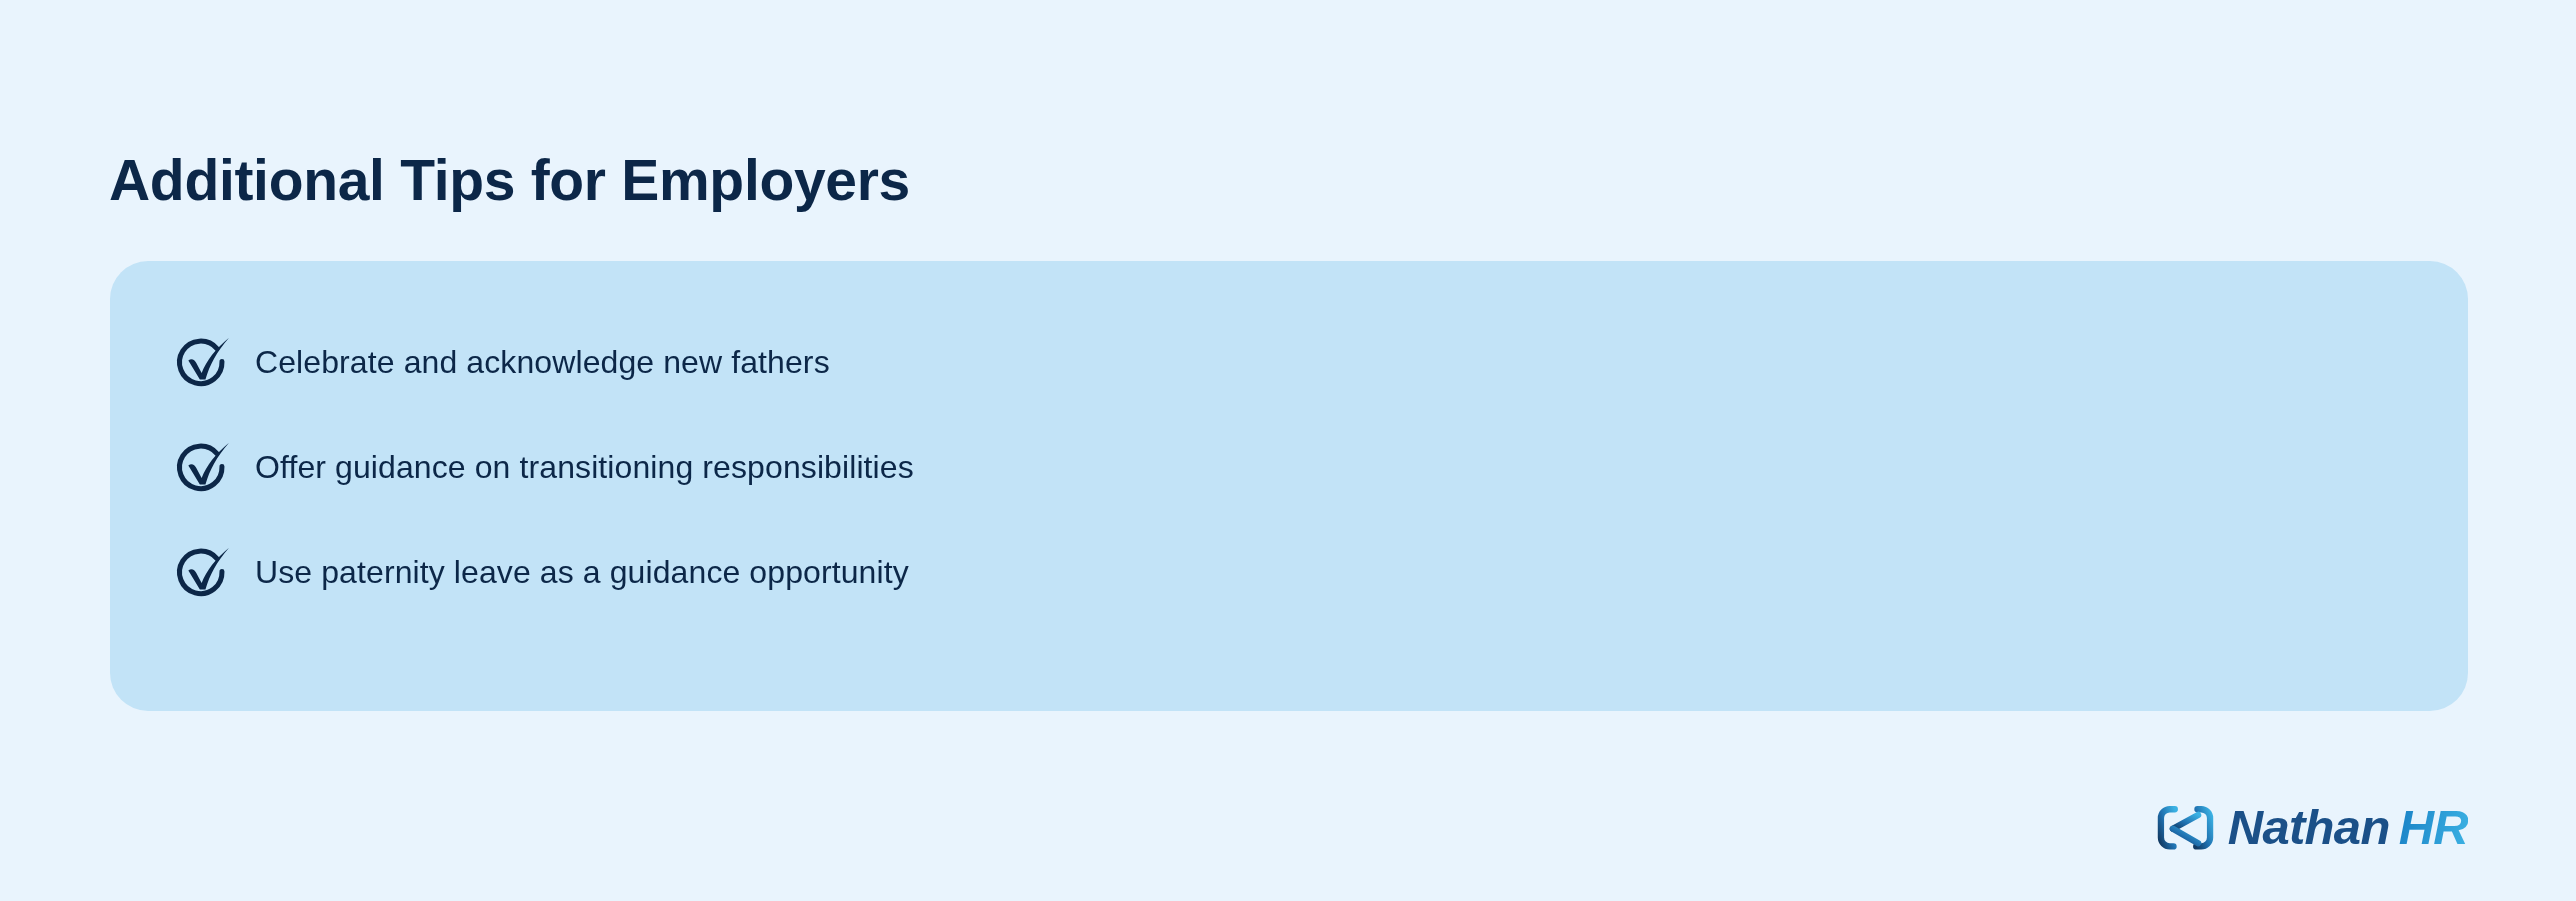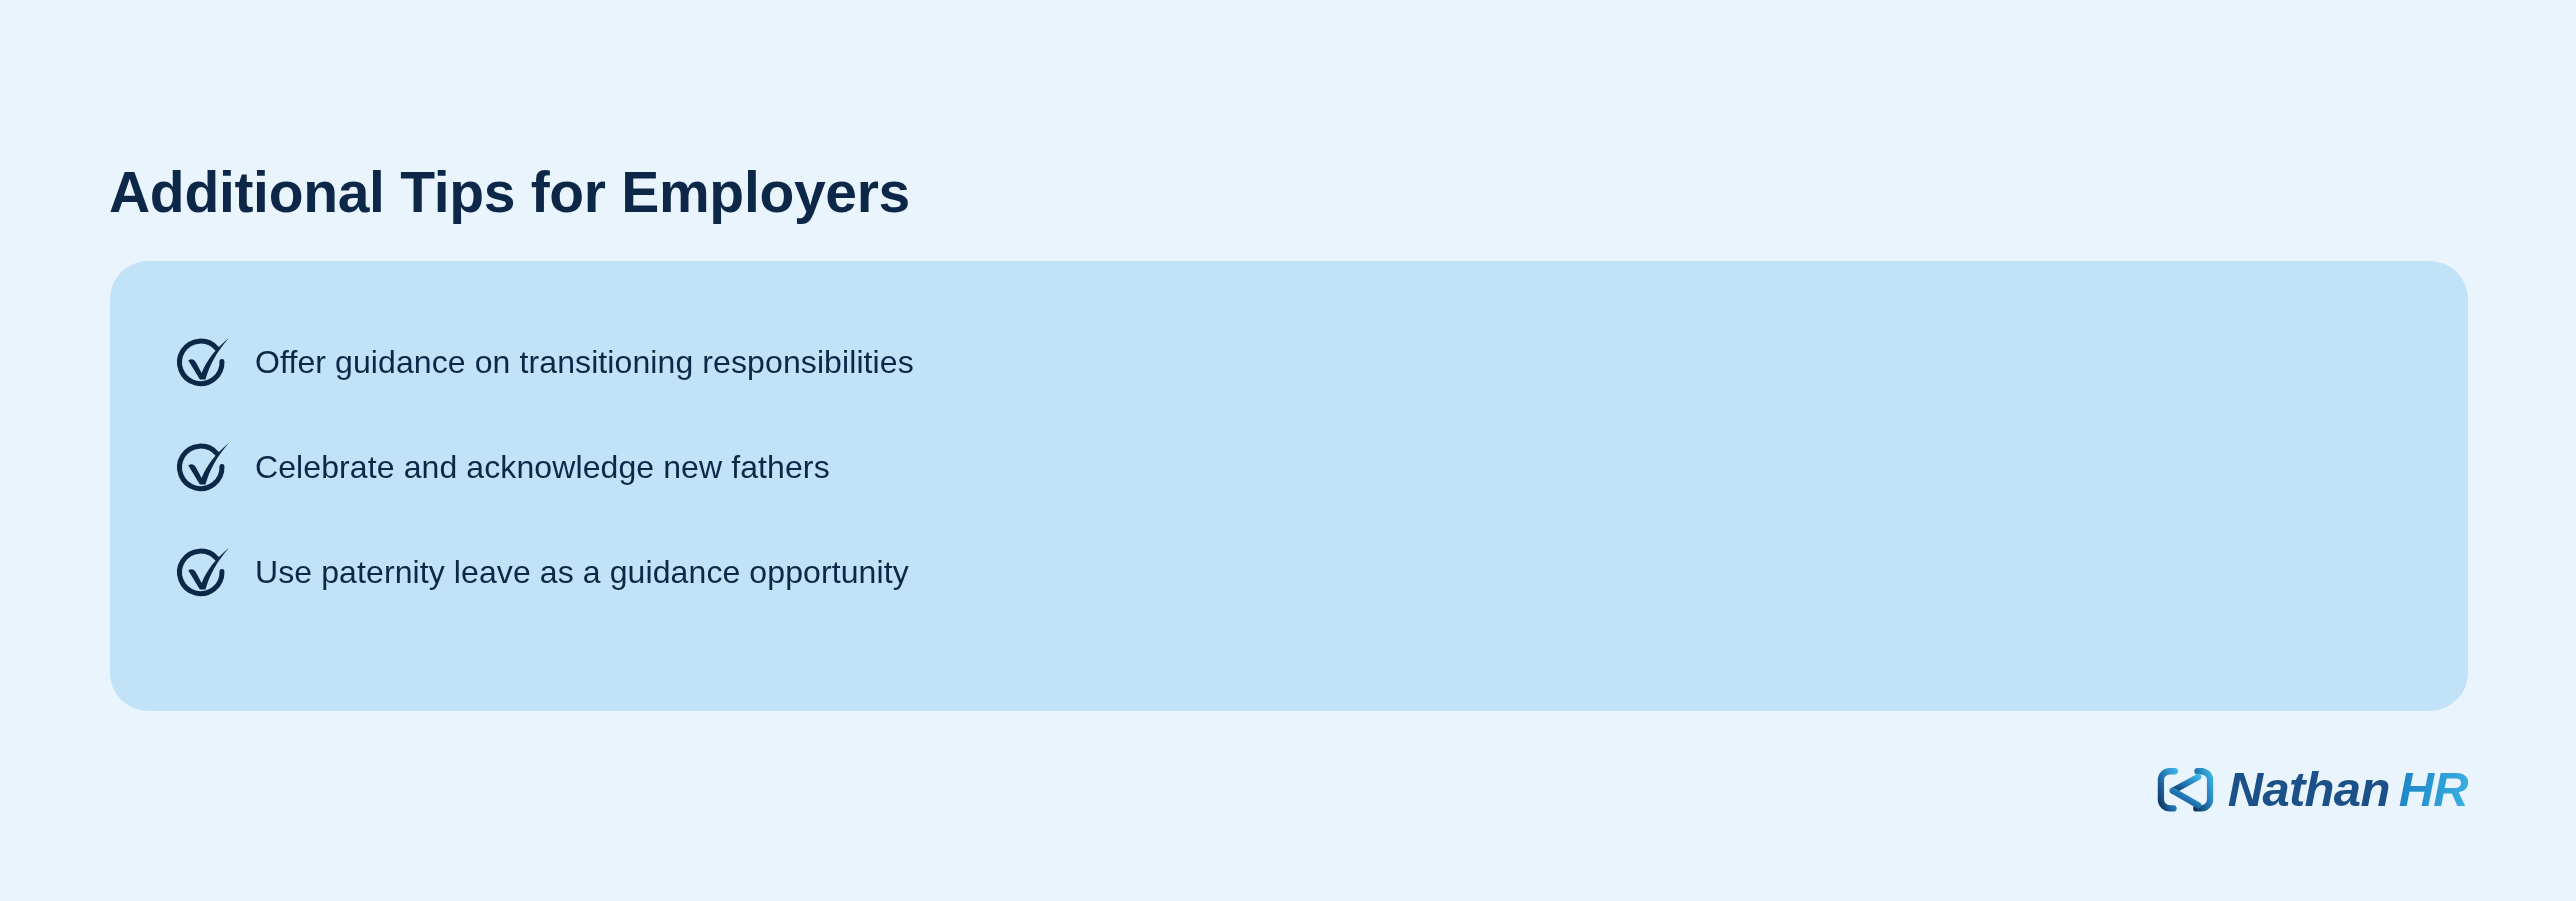"Additional Tips for Employers" .page-title { top: 126px -> 114px }
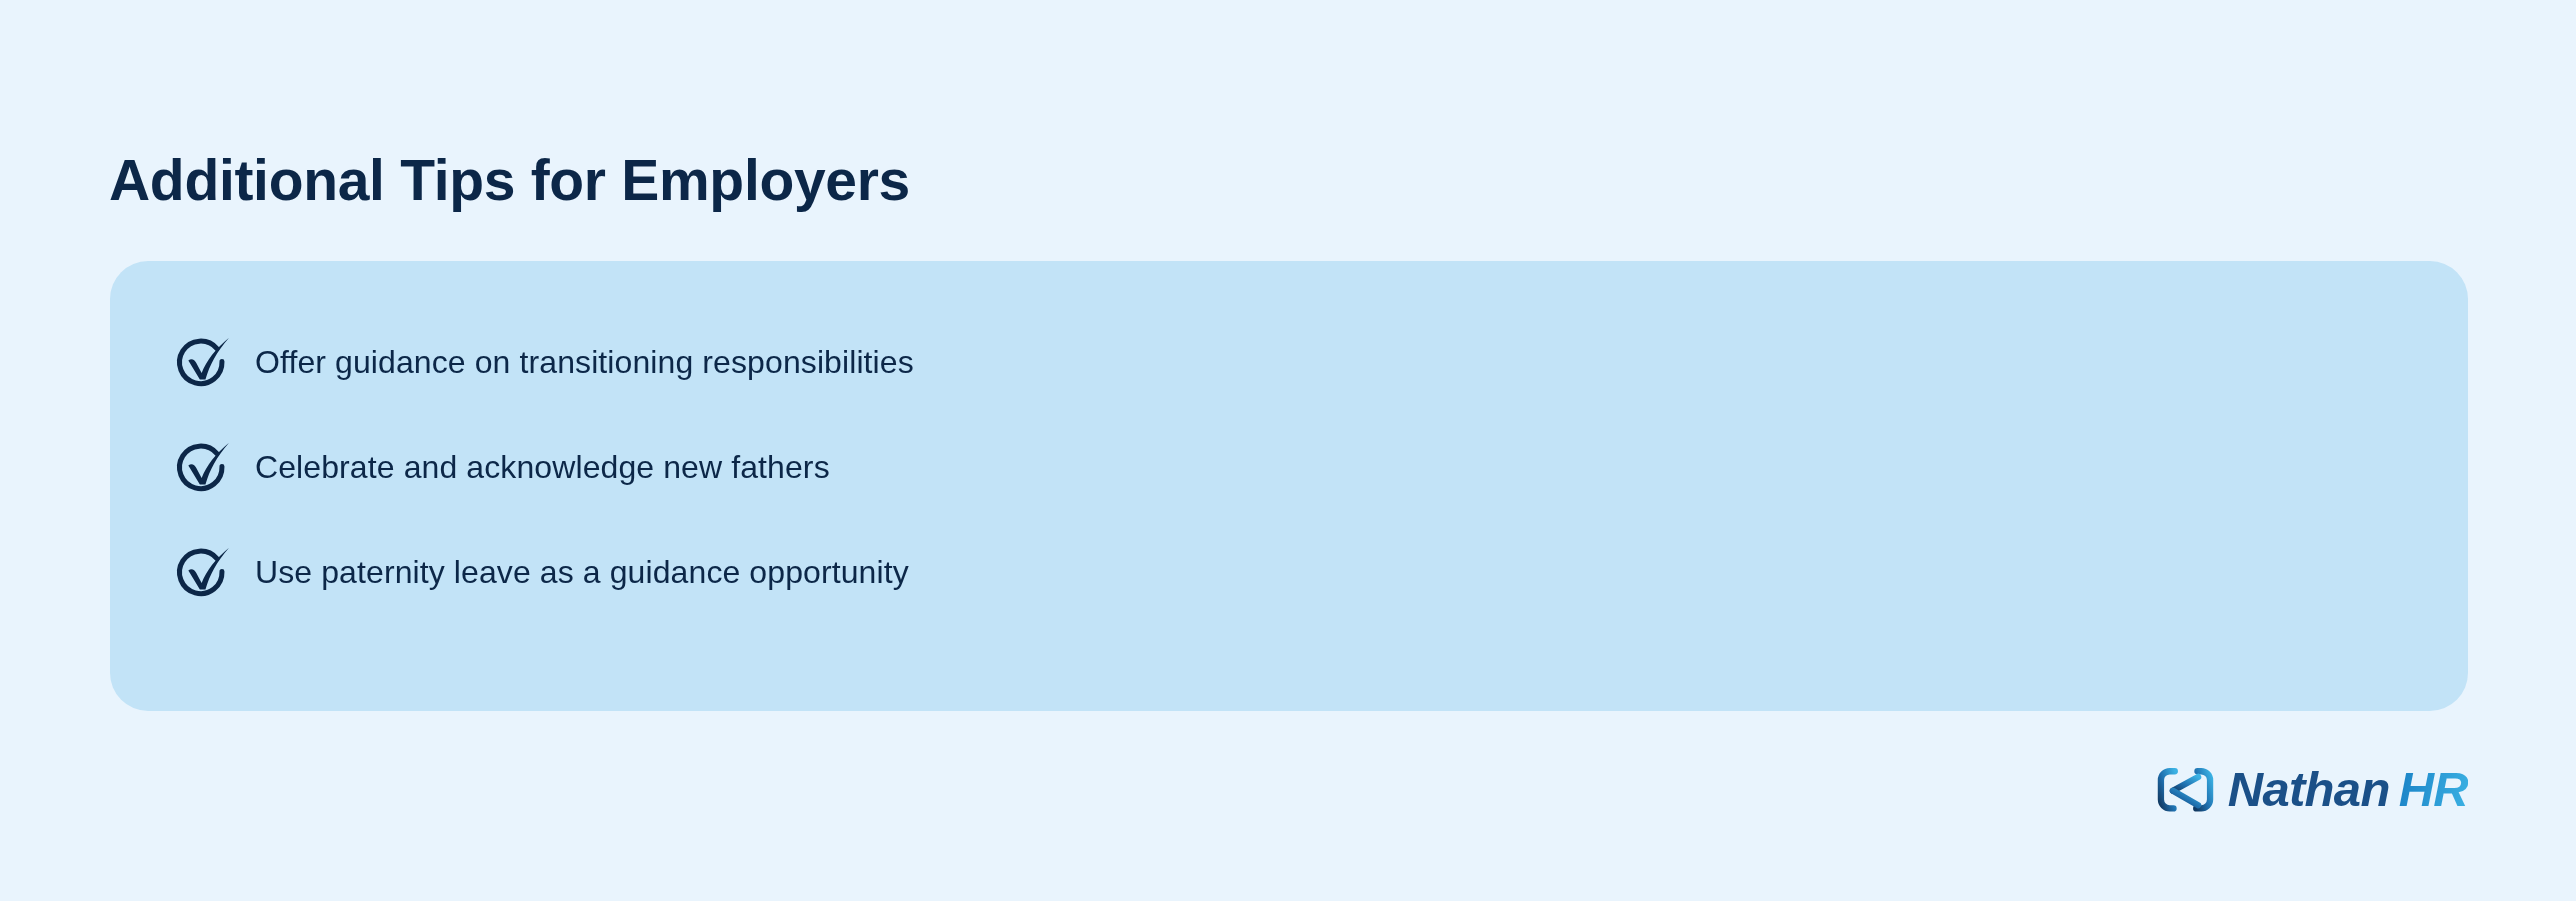"Offer guidance on transitioning" li.tip-item { order: before "Celebrate and acknowledge new fathers" -> after "Celebrate and acknowledge new fathers" }
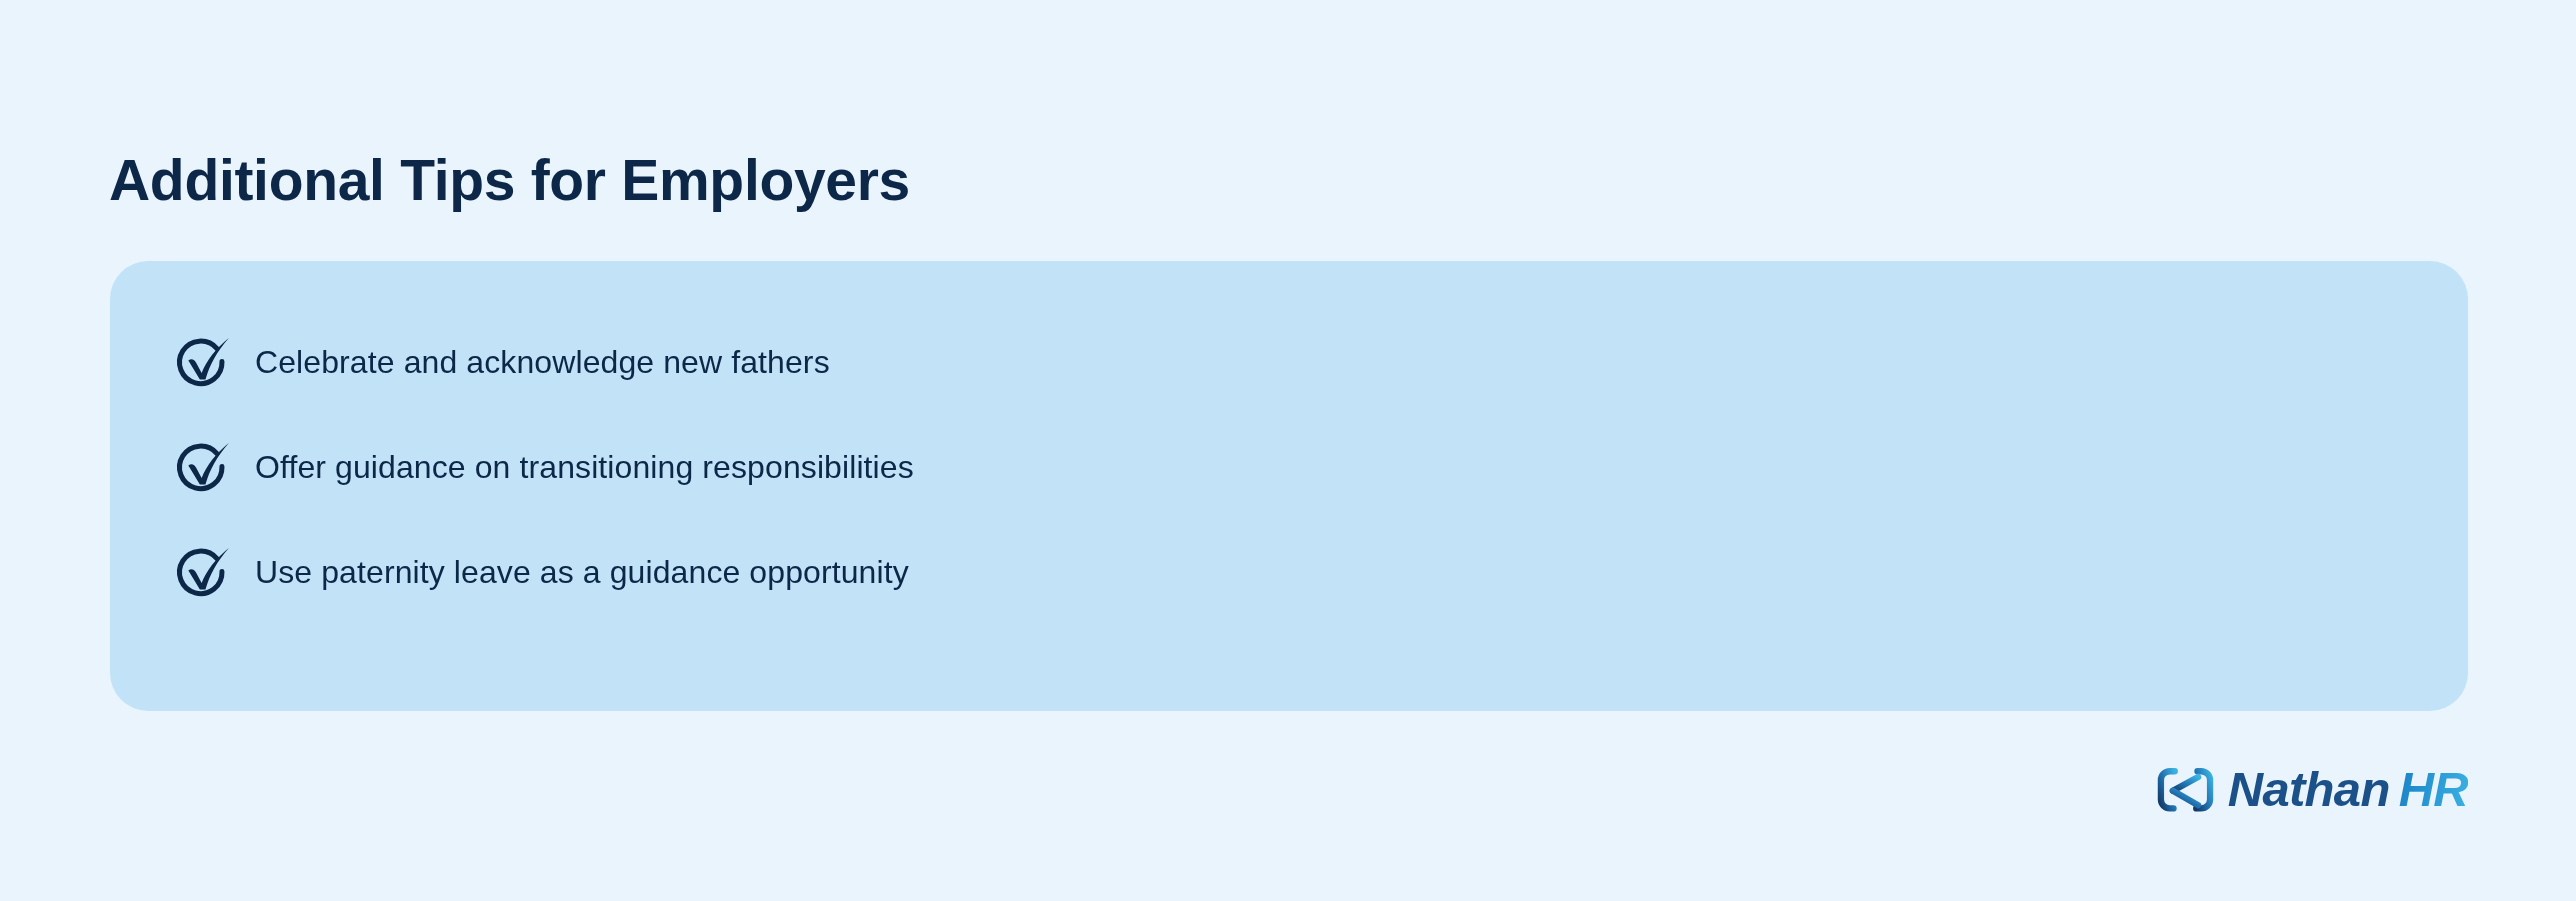"Nathan" .brand-logo { top: 754px -> 792px }
